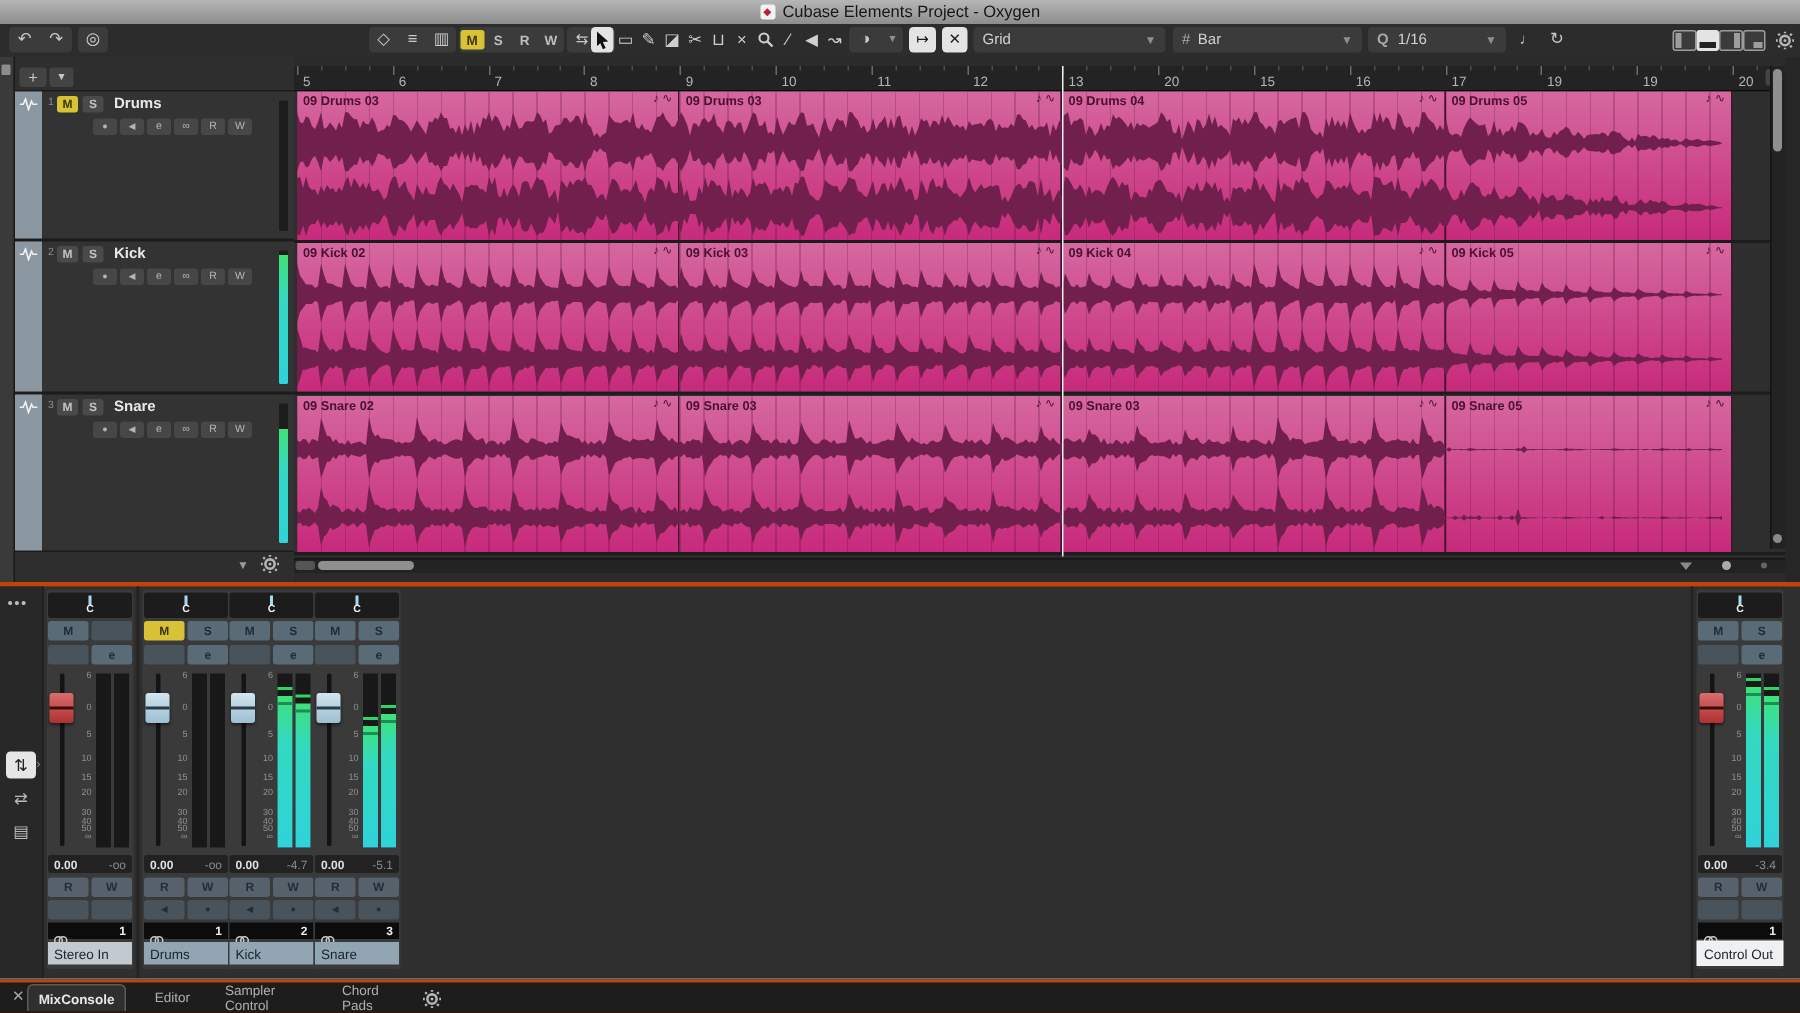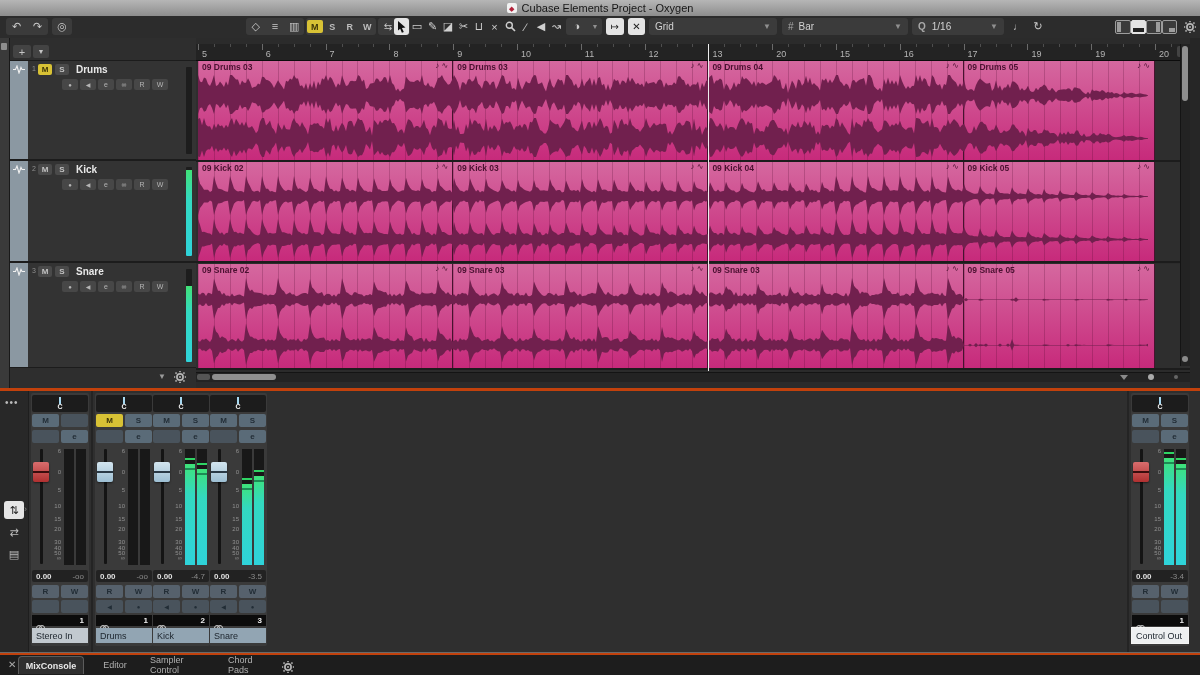"-3.5" div.peak { text: -3.5 -> -5.1 }
